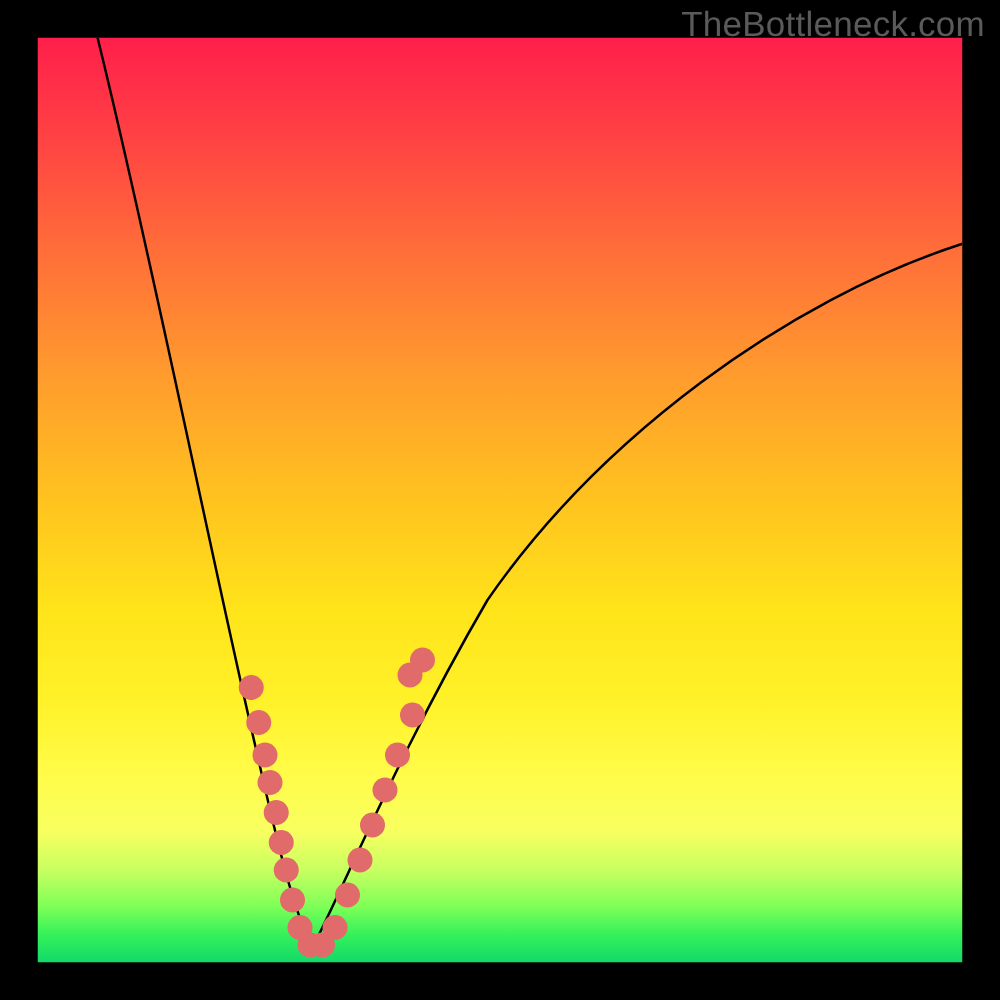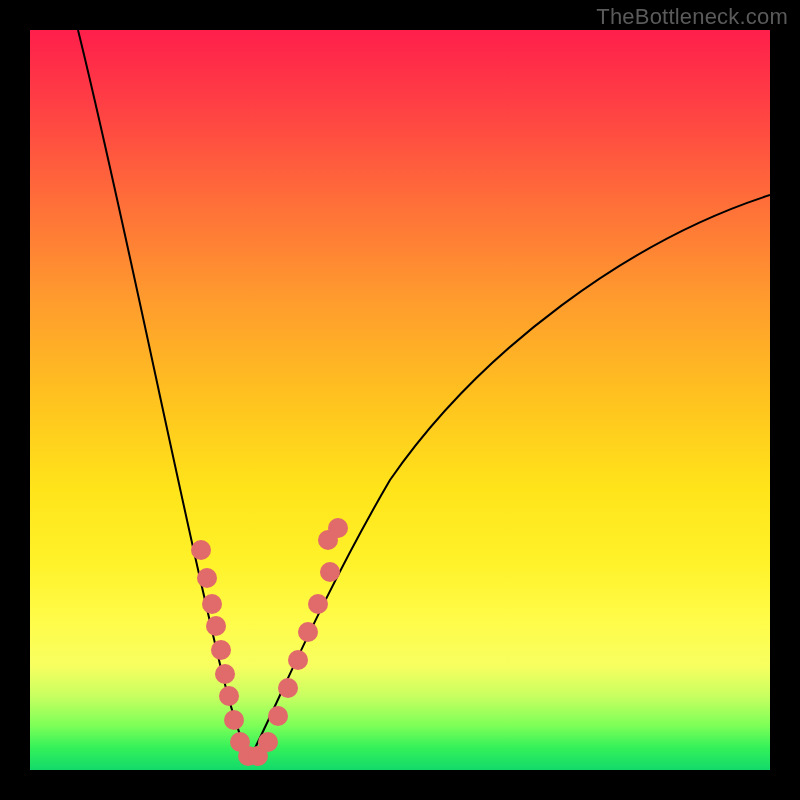"TheBottleneck.com" .watermark { font-size: 22px -> 28px }
